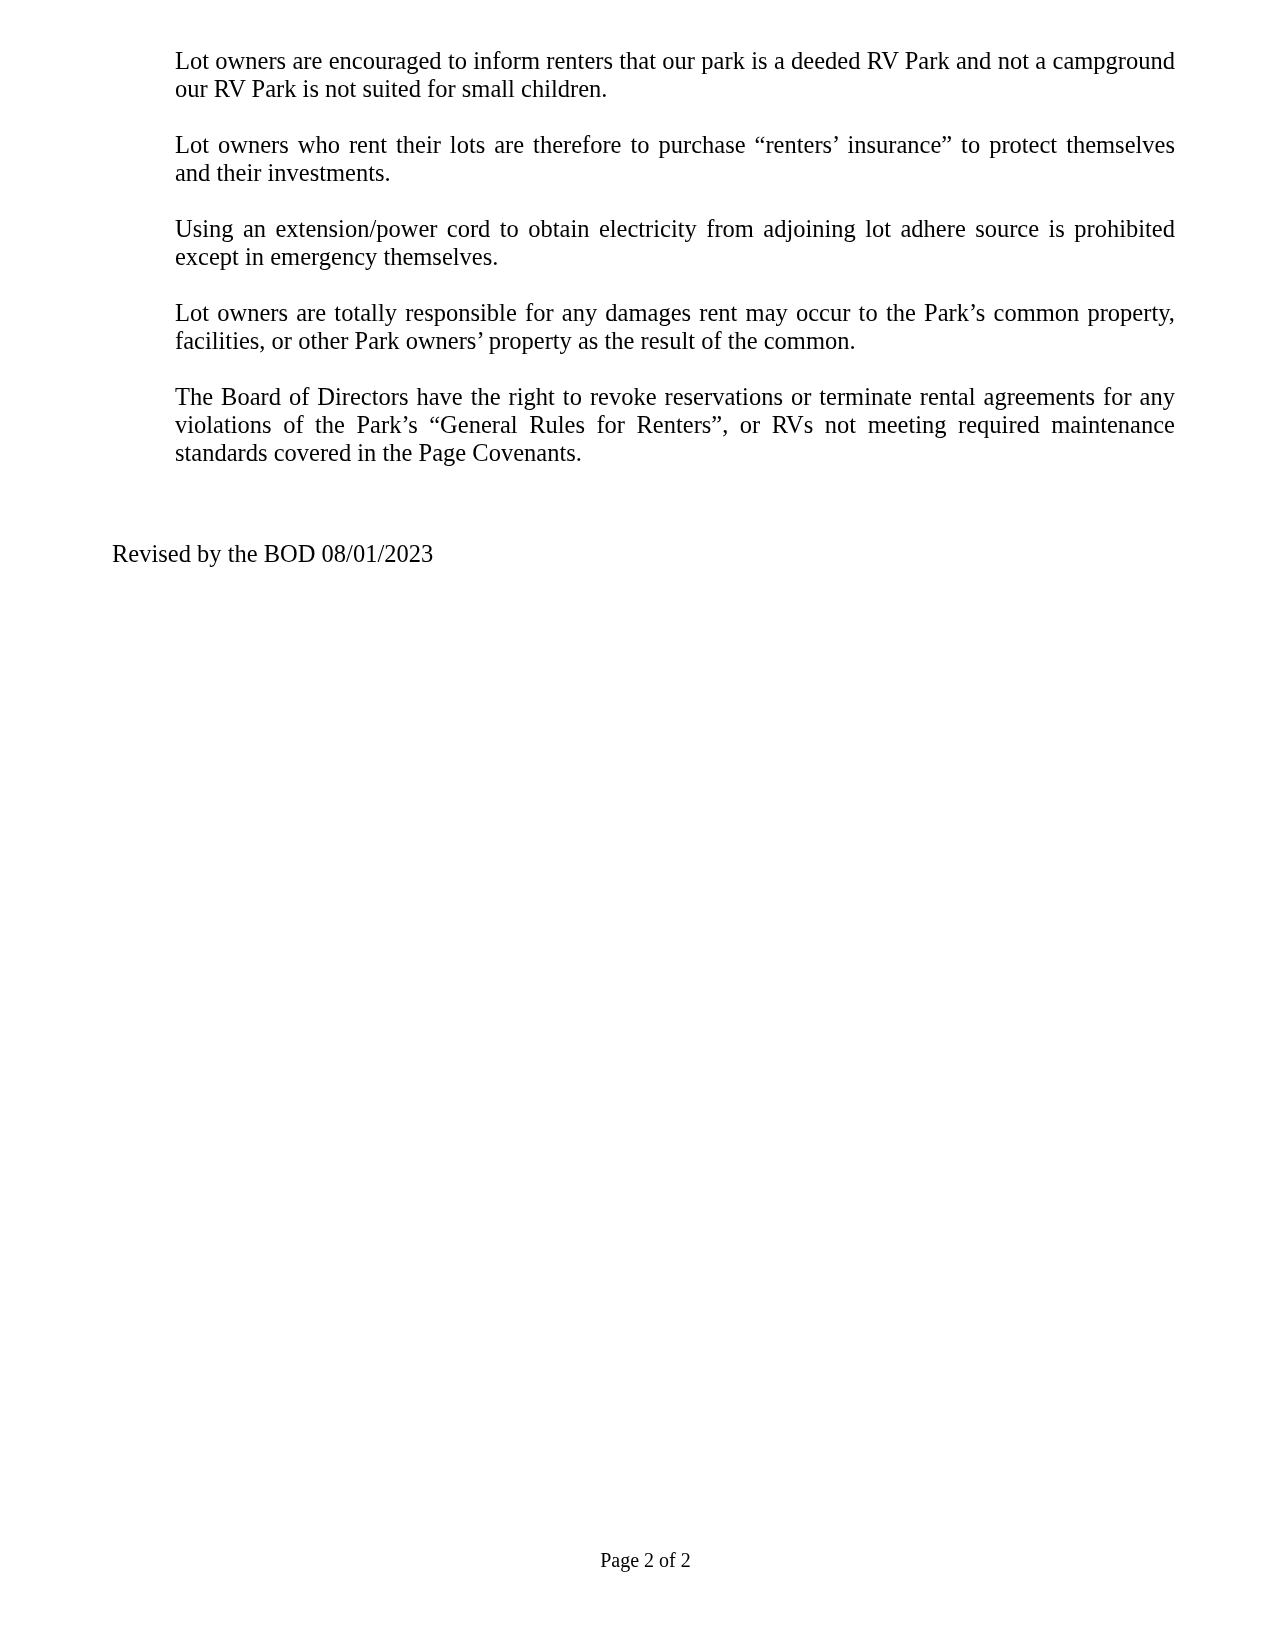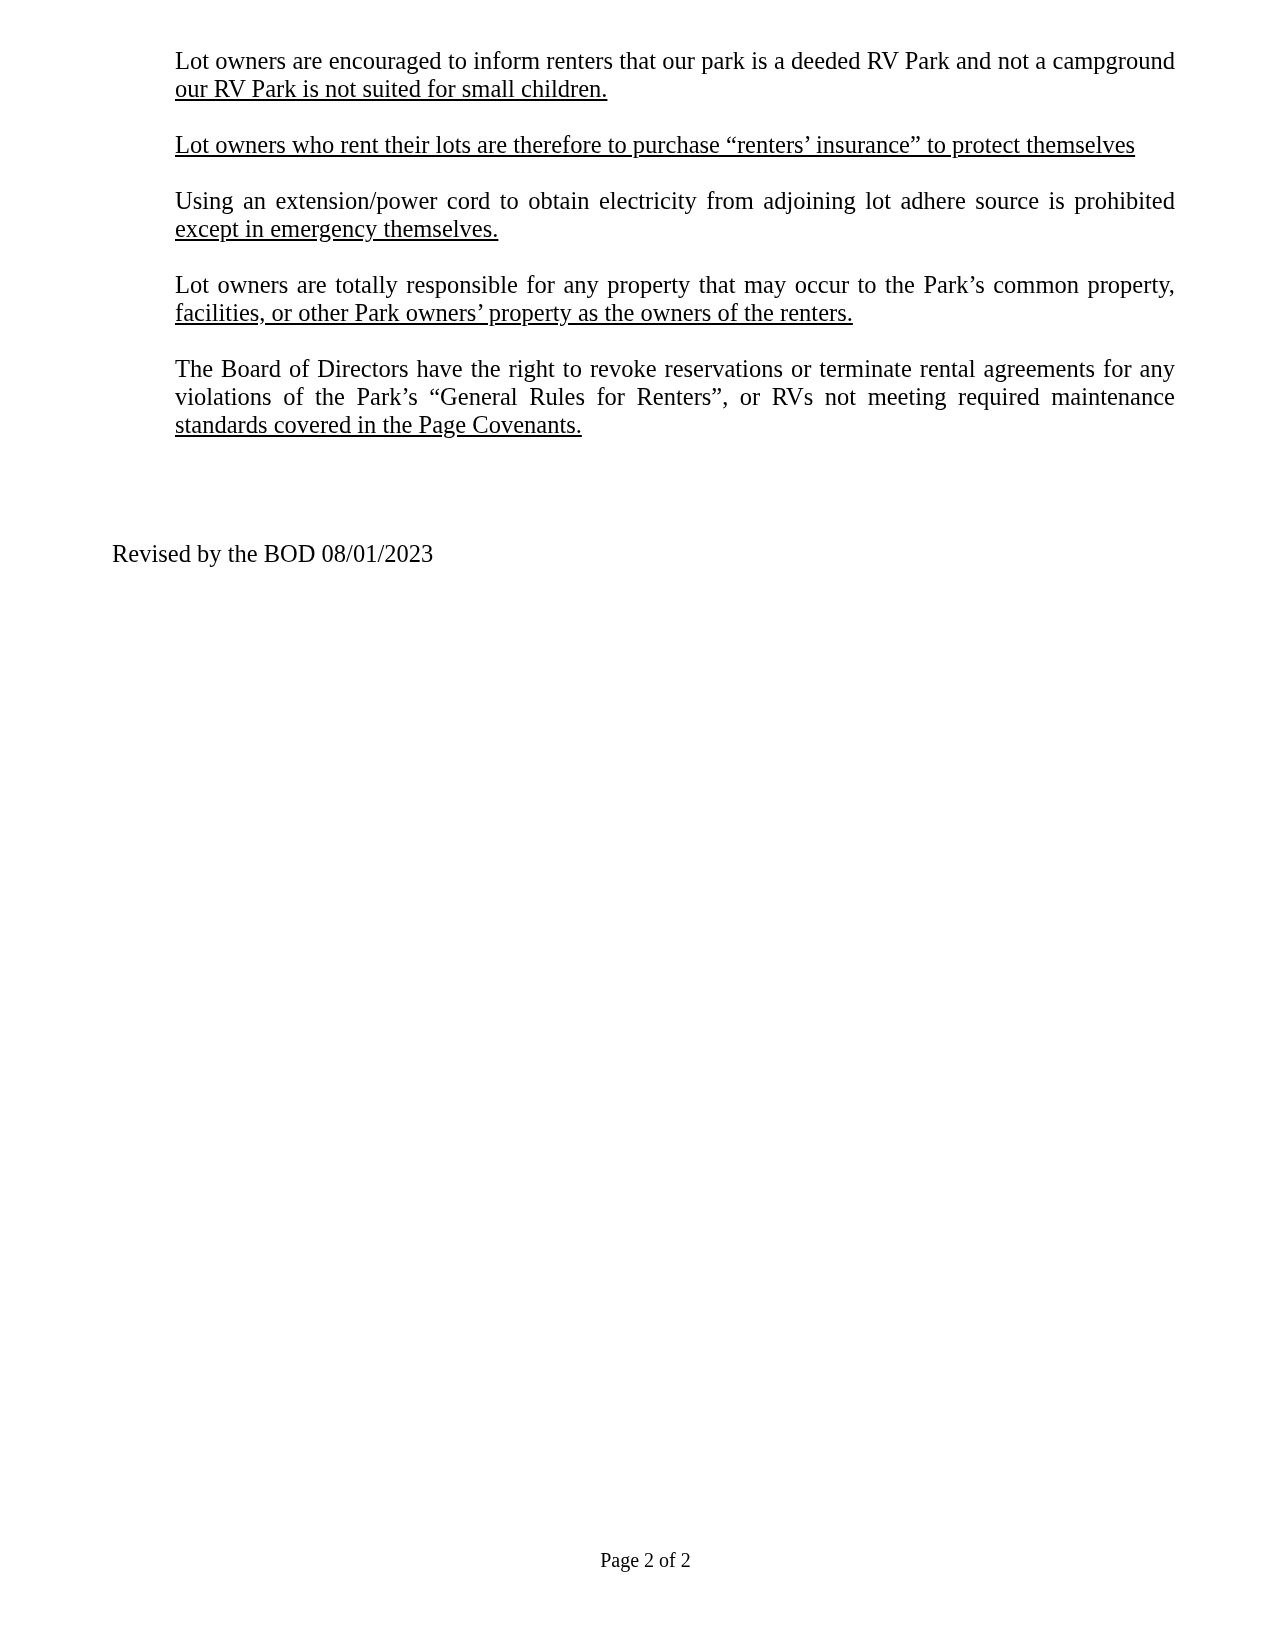"our RV Park is not" .para .line:last-child { text-decoration: underline -> none }
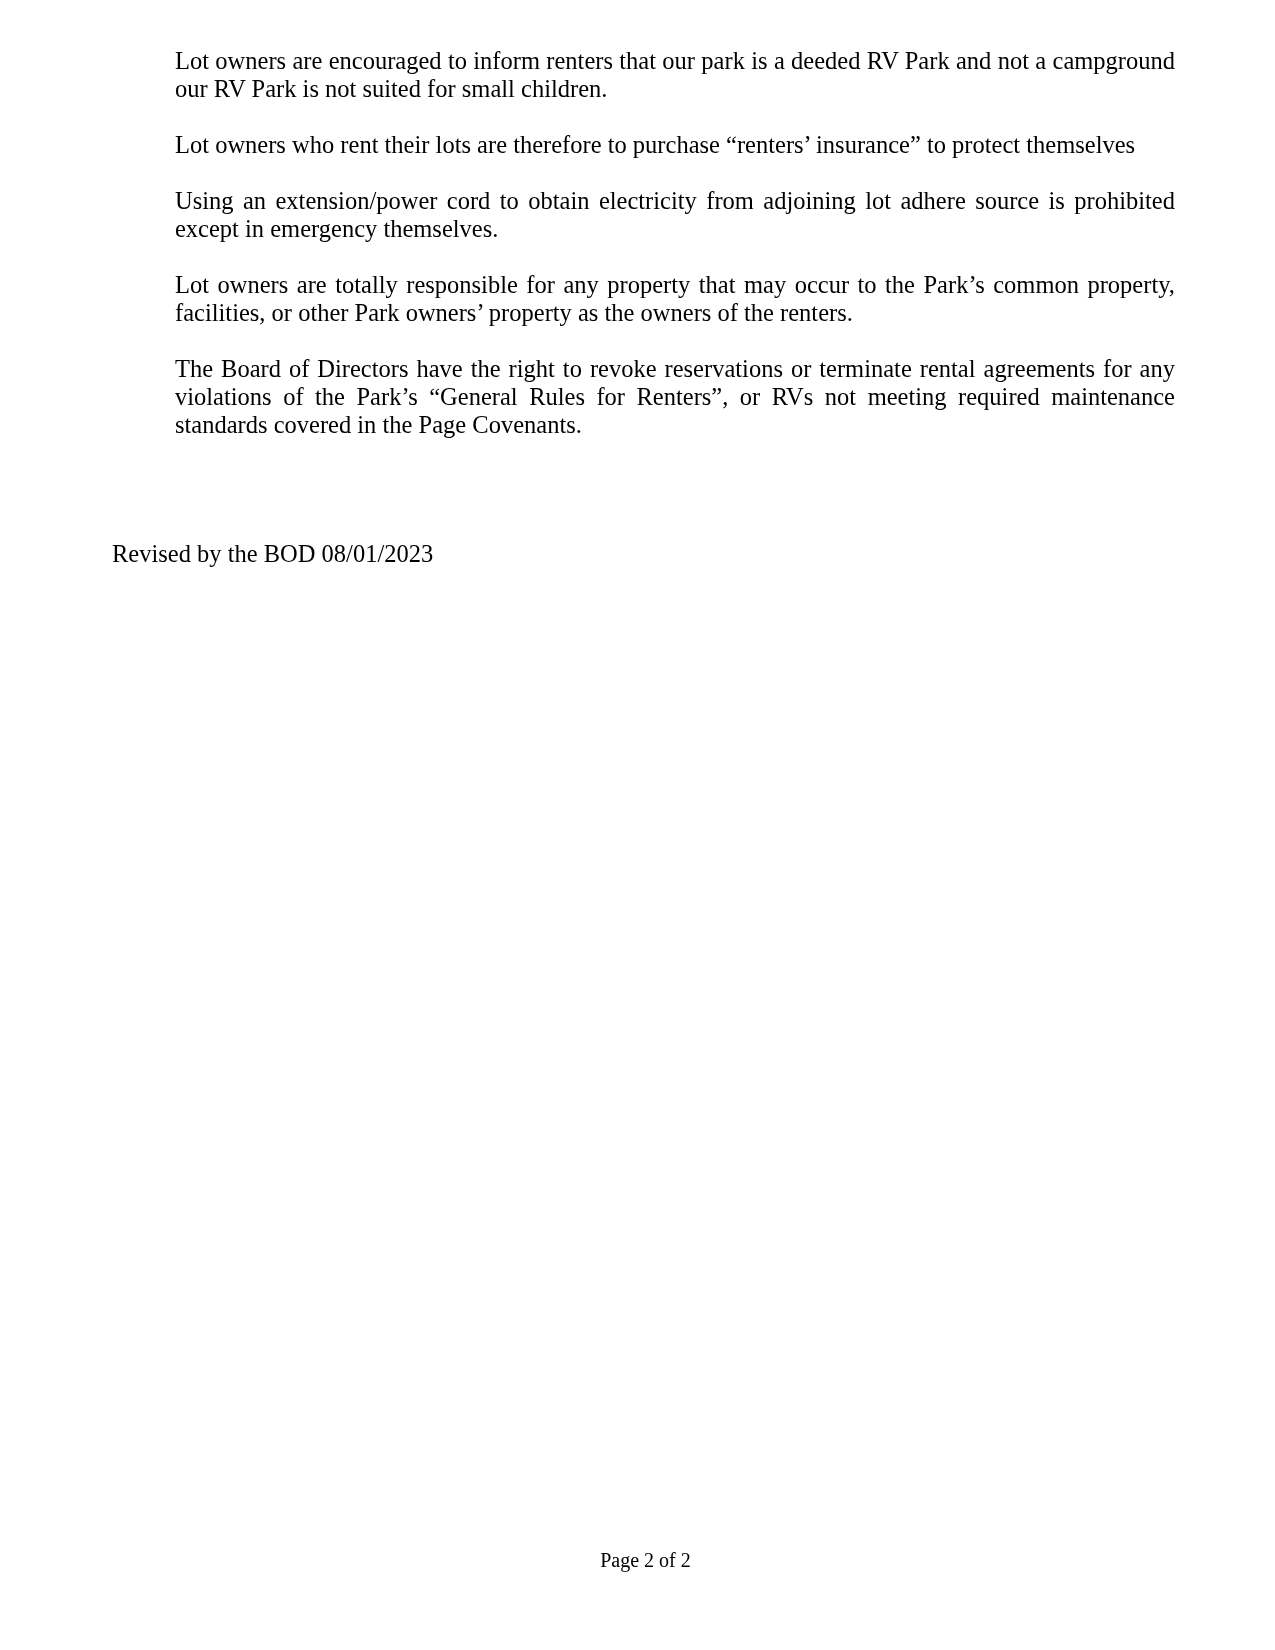"and their investments." div.line { html: none -> <div>and their investments.</div> }
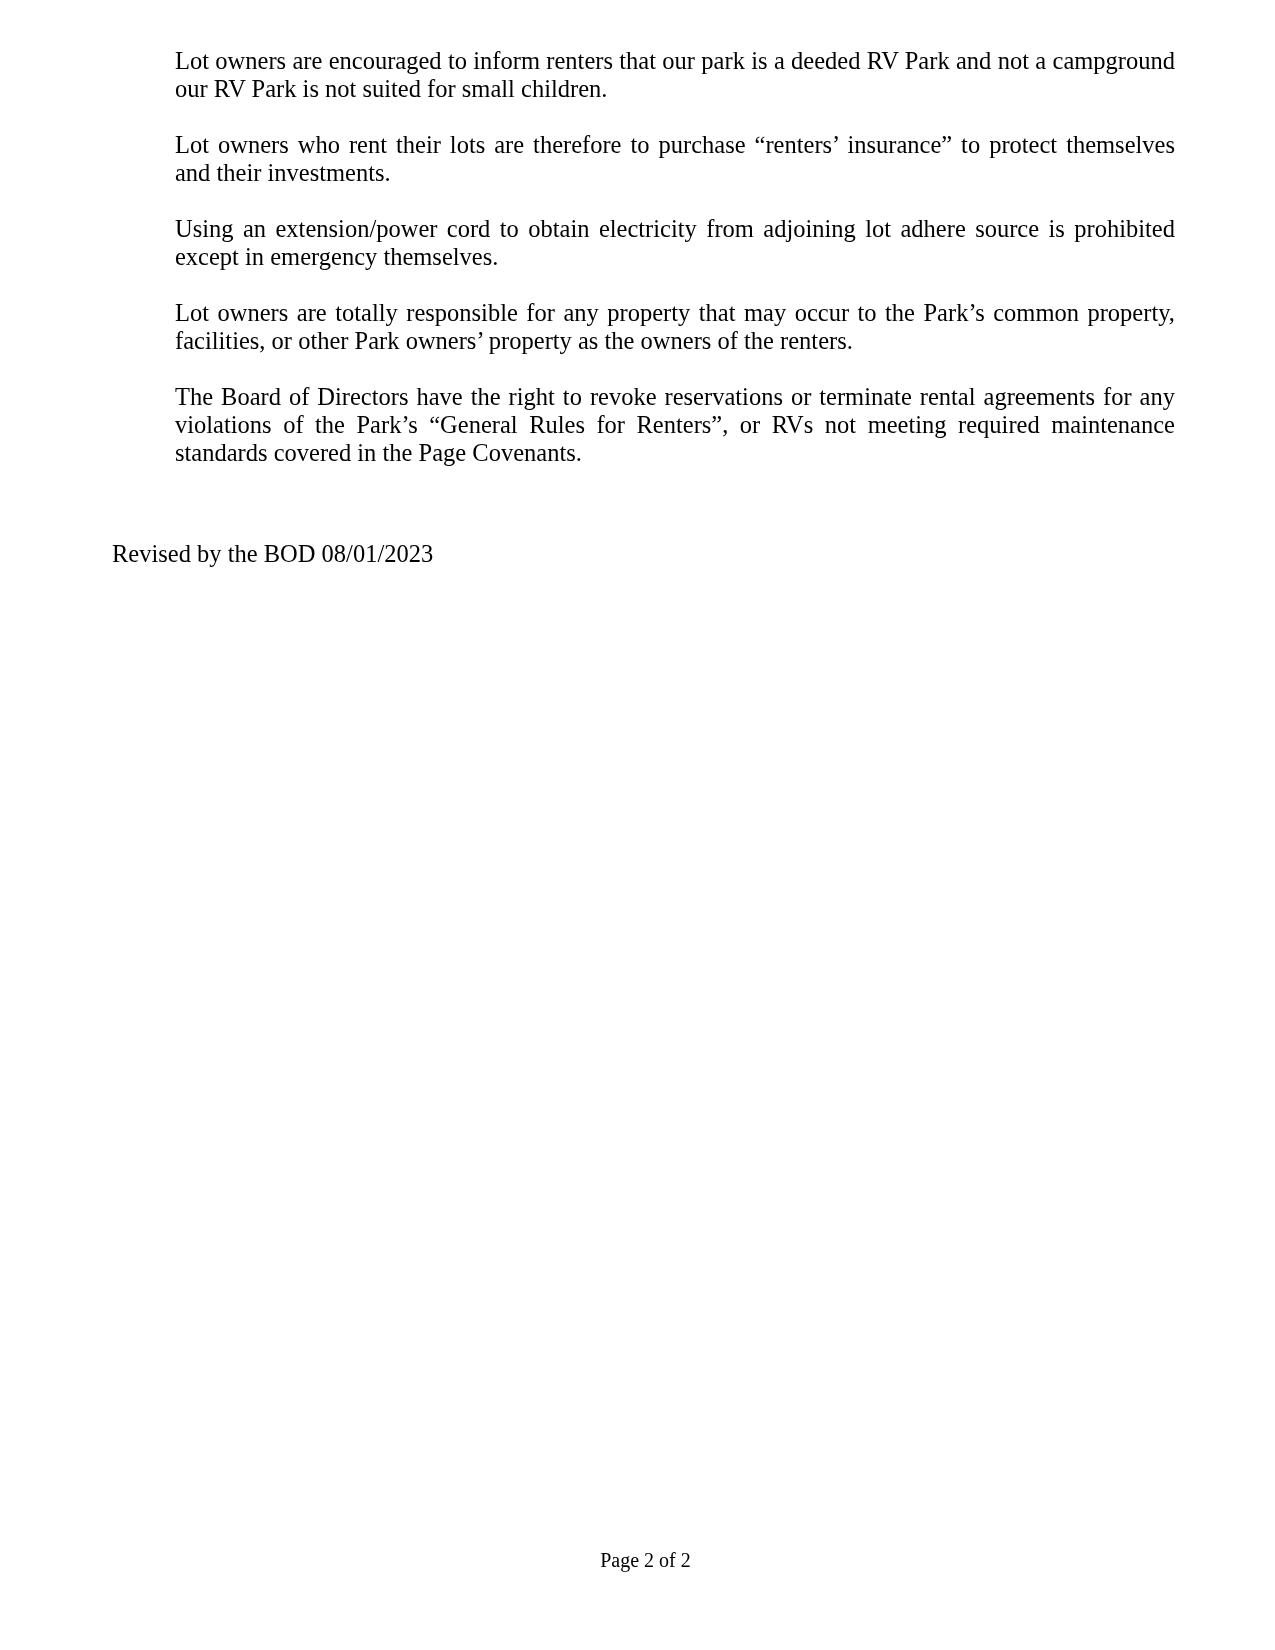"Lot owners are totally responsible" div.line { text: property that -> damages rent }
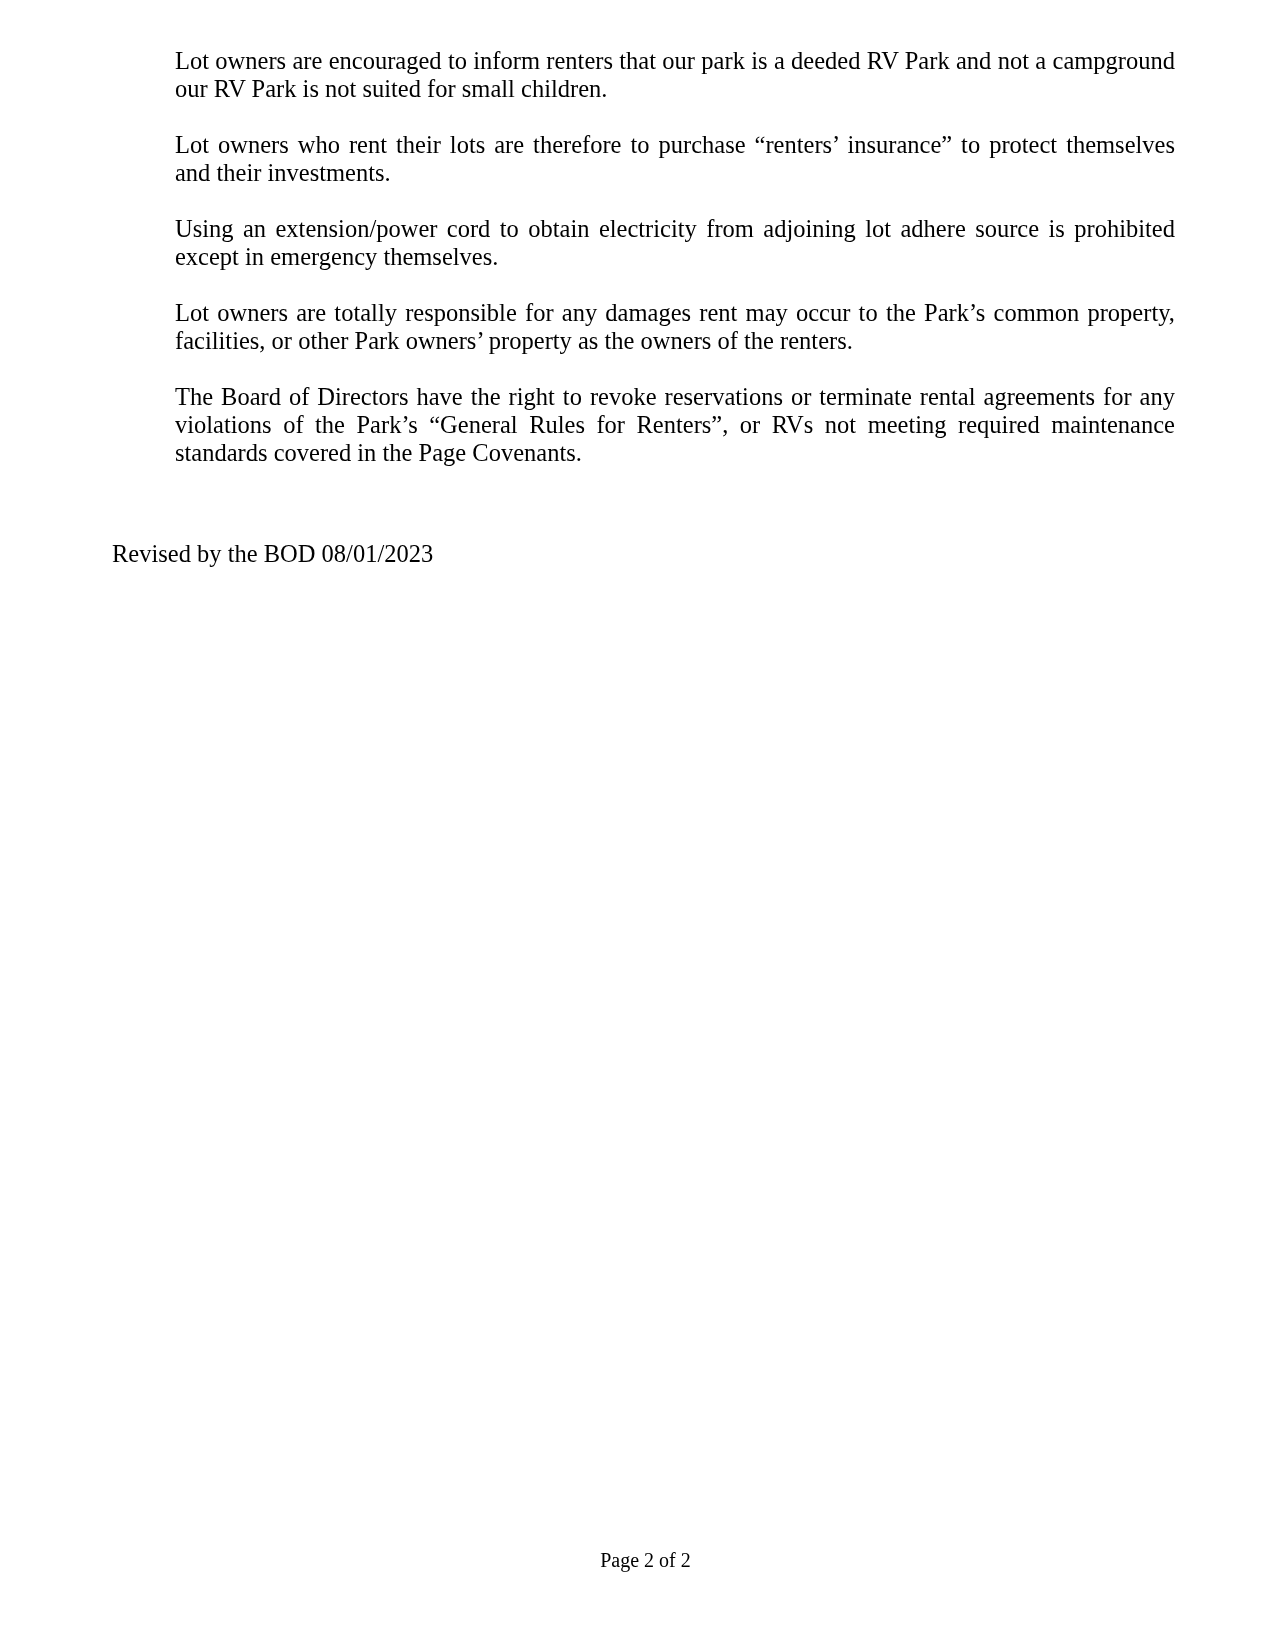"facilities, or other Park owners’" div.line { text: owners of the renters -> result of the common }
